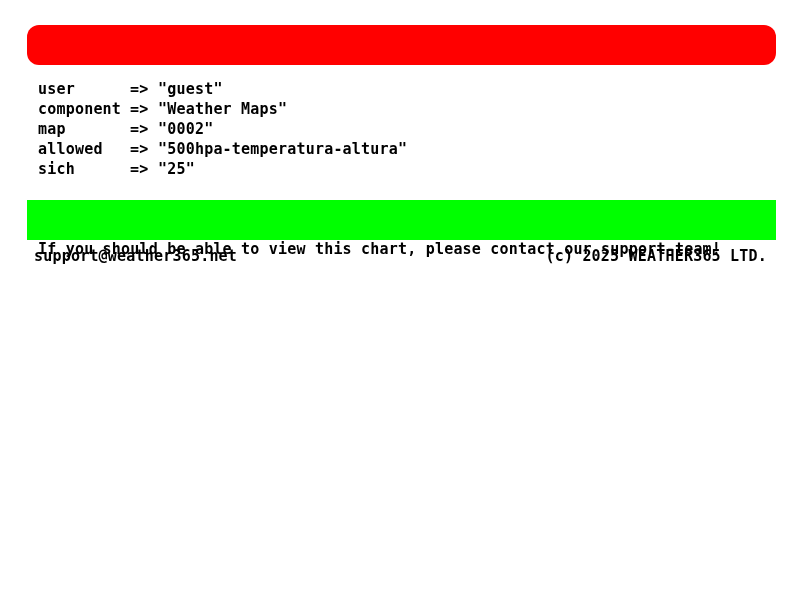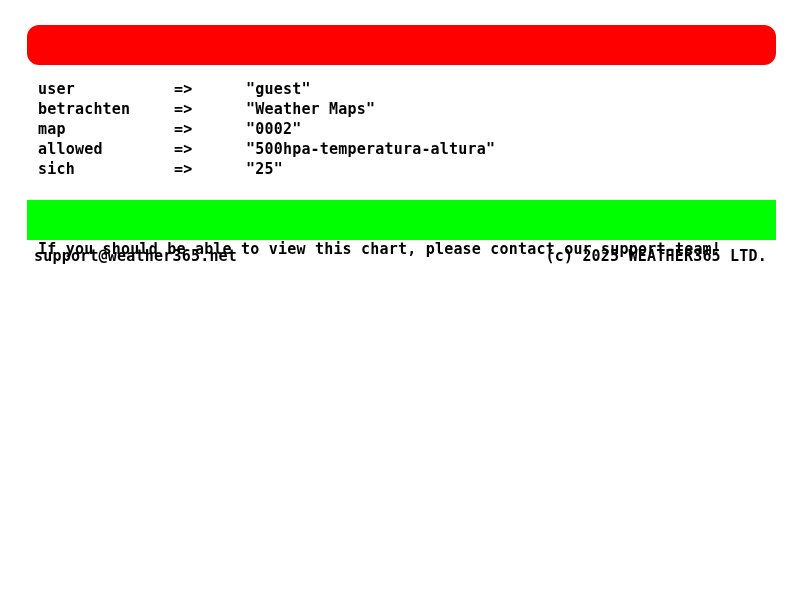"user" .param-row { gap: 44px -> none }
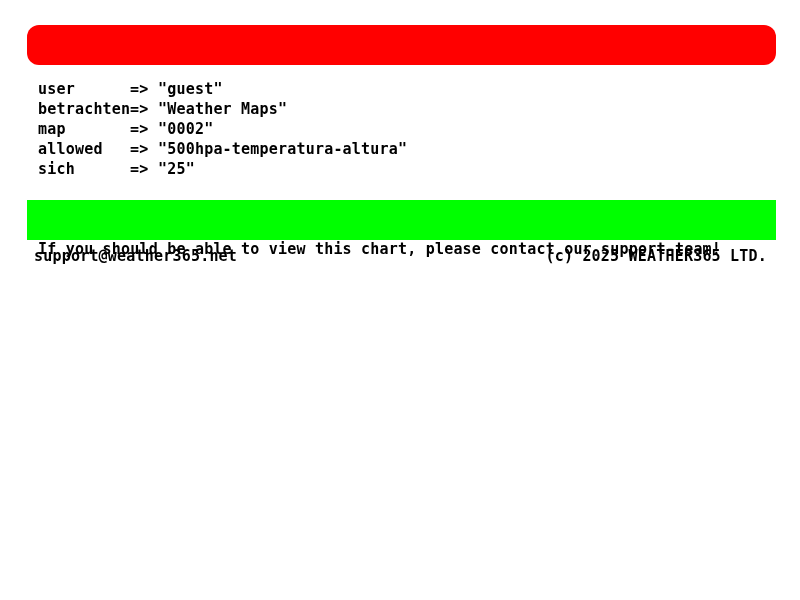"betrachten" span.param-key { text: betrachten -> component }
